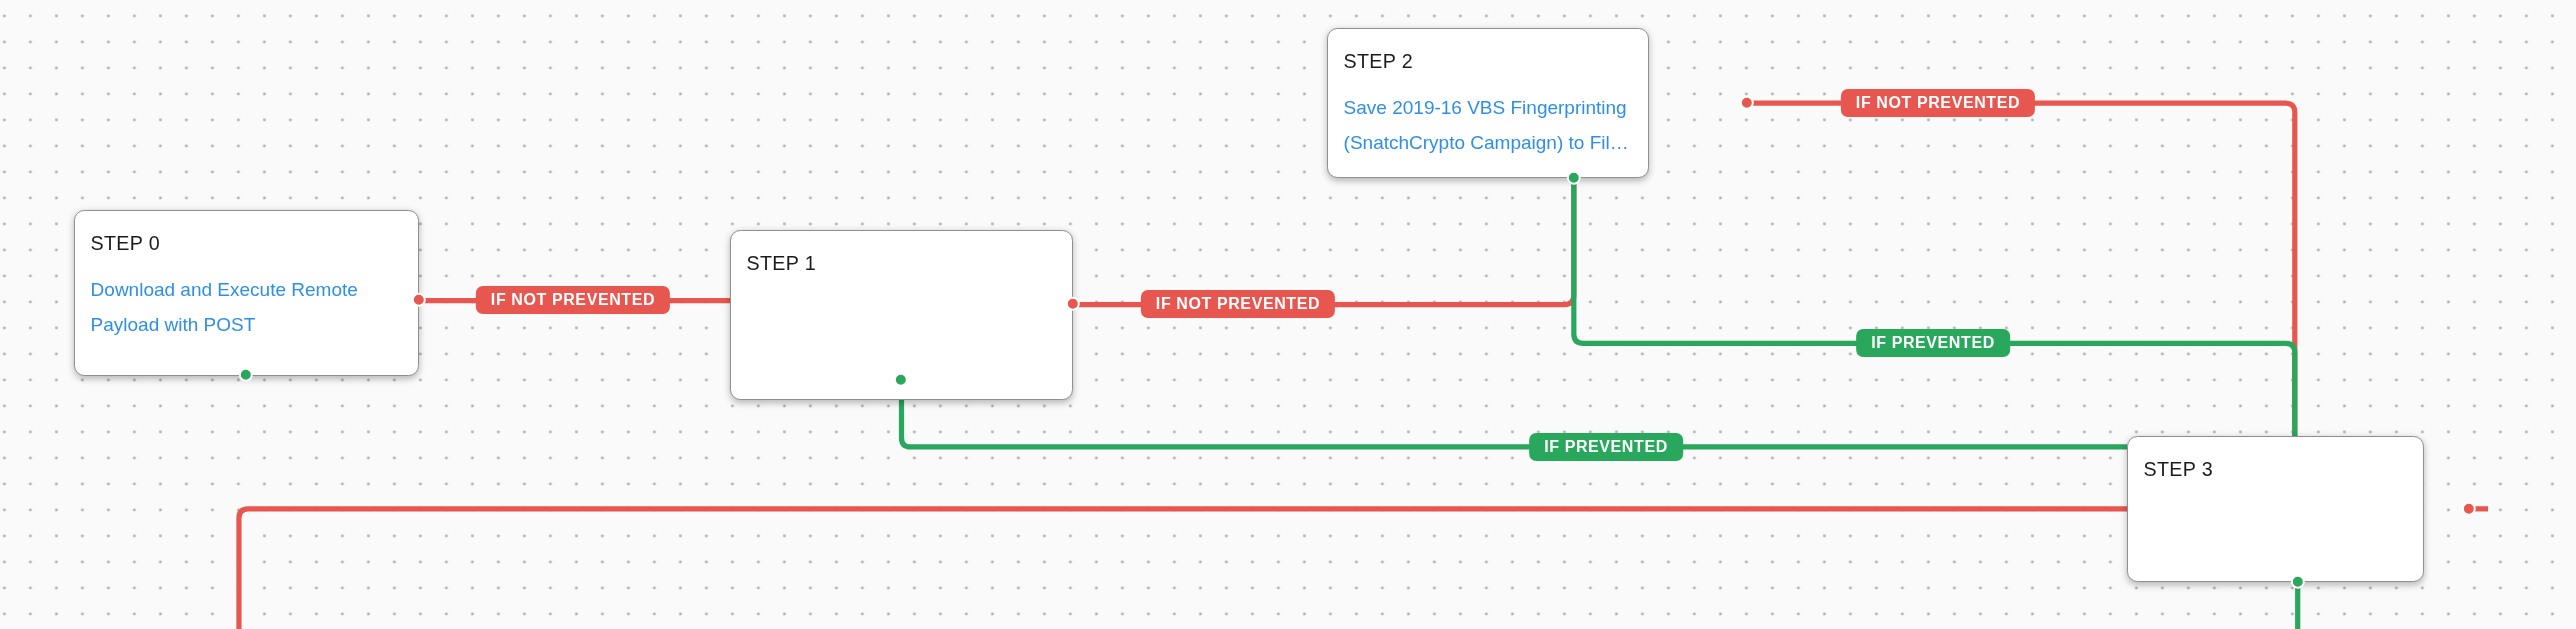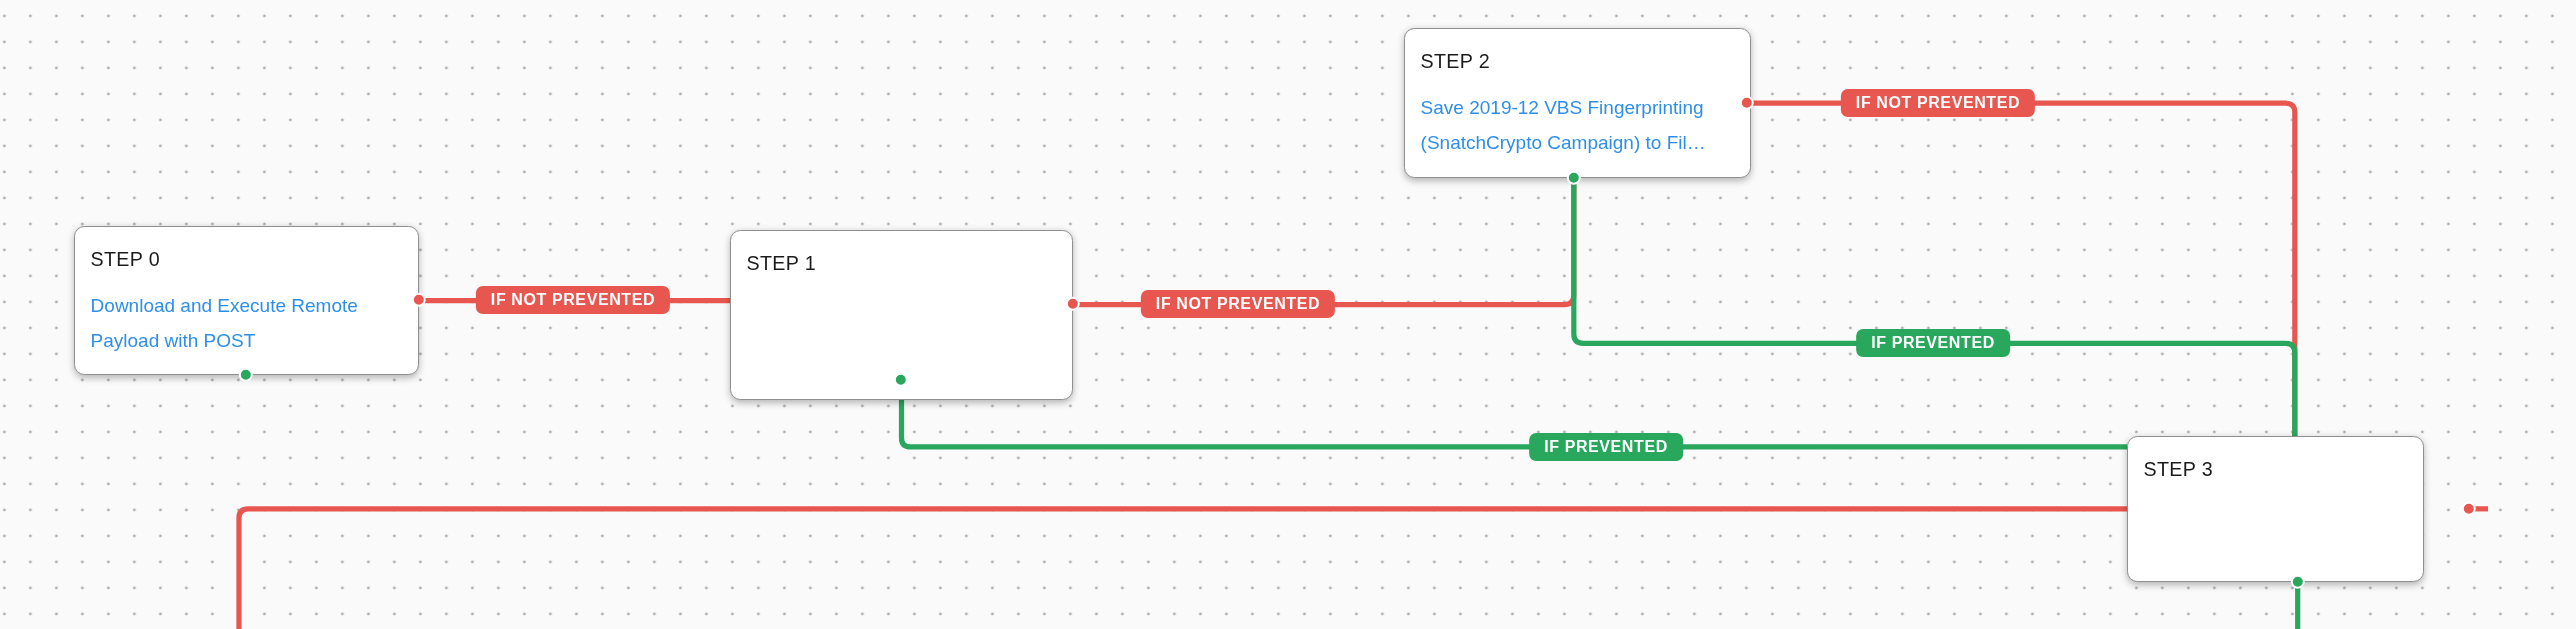"STEP 2" div.node { left: 1404px -> 1327px; width: 347px -> 322px }
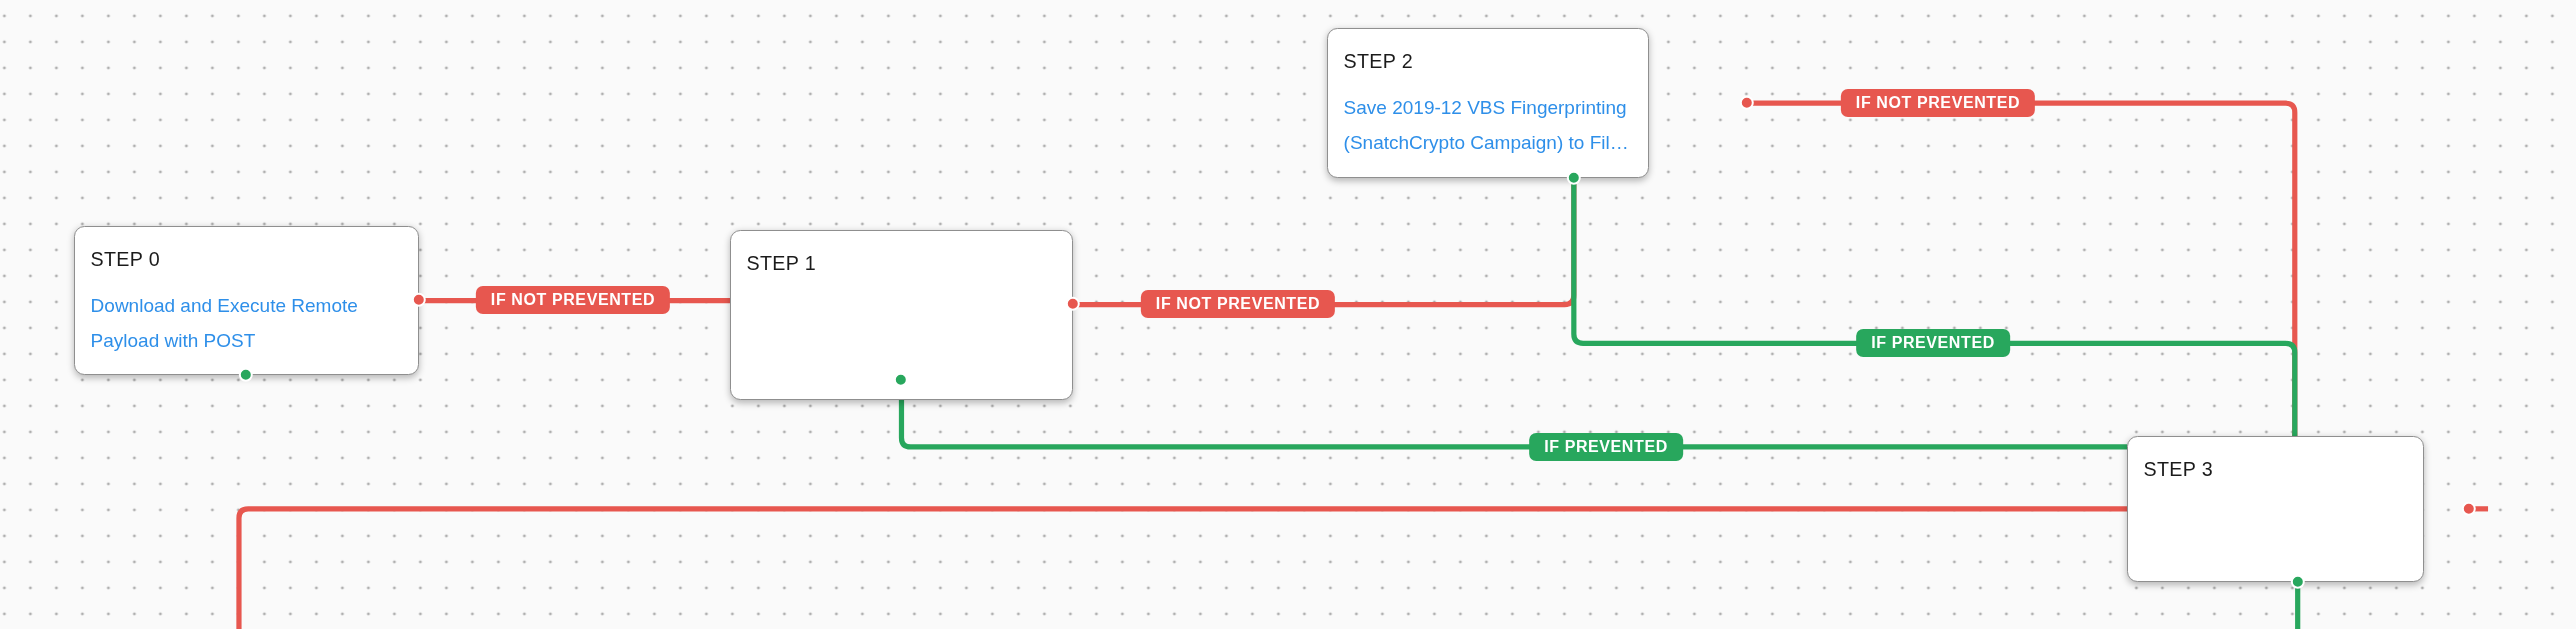"Save 2019-12 VBS Fingerprinting" div.node-action { text: 2019-12 -> 2019-16 }
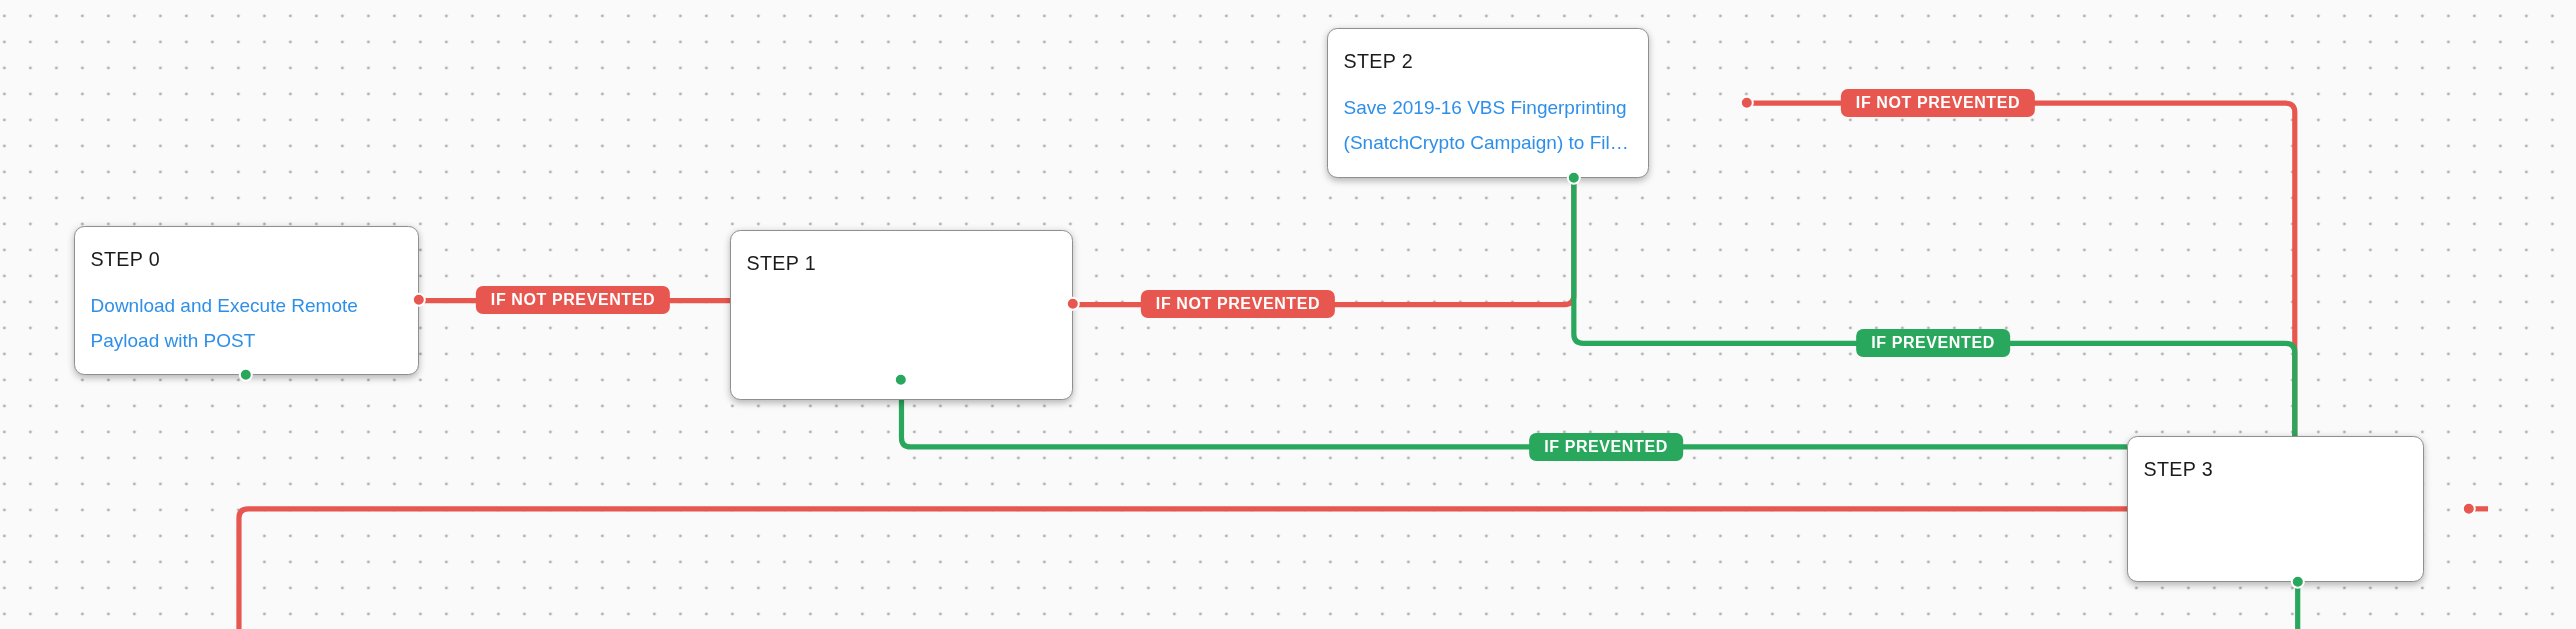"STEP 0" div.node { height: 149px -> 166px; top: 226px -> 210px }
